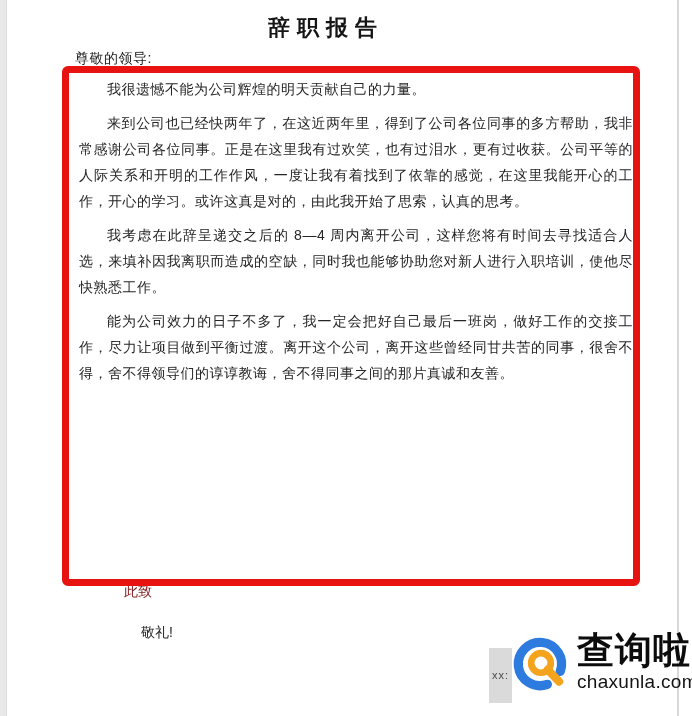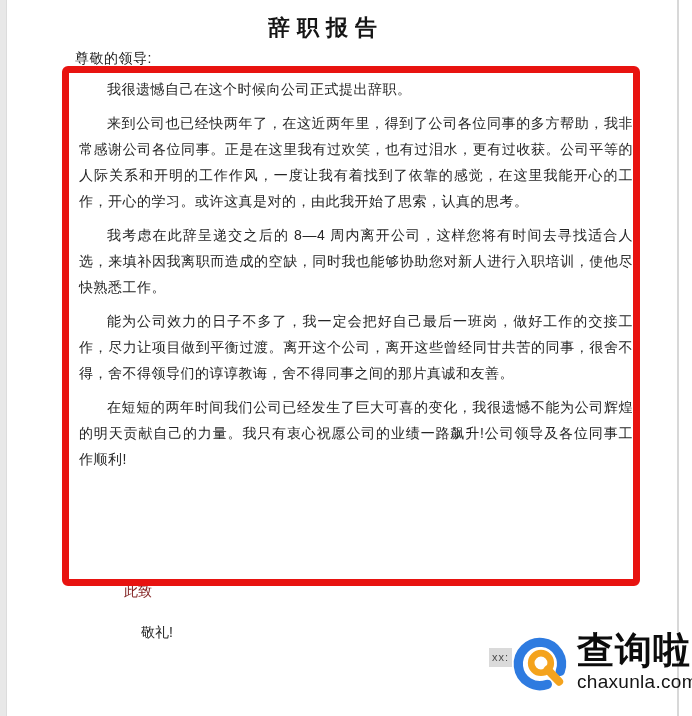"我很遗憾自己在这个时候向公司正式提出辞职。" p { text: 自己在这个时候向公司正式提出辞职 -> 不能为公司辉煌的明天贡献自己的力量 }
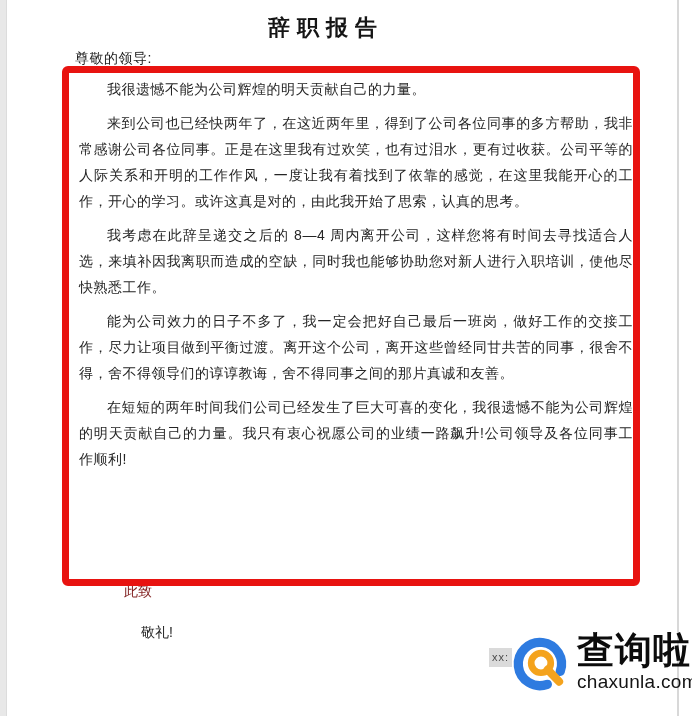"在短短的两年时间我们公司已经发生了巨大可喜的变化，我很遗憾不能为公司辉煌的明天贡" p { html: <p>在短短的两年时间我们公司已经发生了巨大可喜的变化，我很遗憾不能为公司辉煌的明天贡献自己的力量。我只有衷心祝愿公司的业绩一路飙升!公司领导及各位同事工作顺利!</p> -> none }
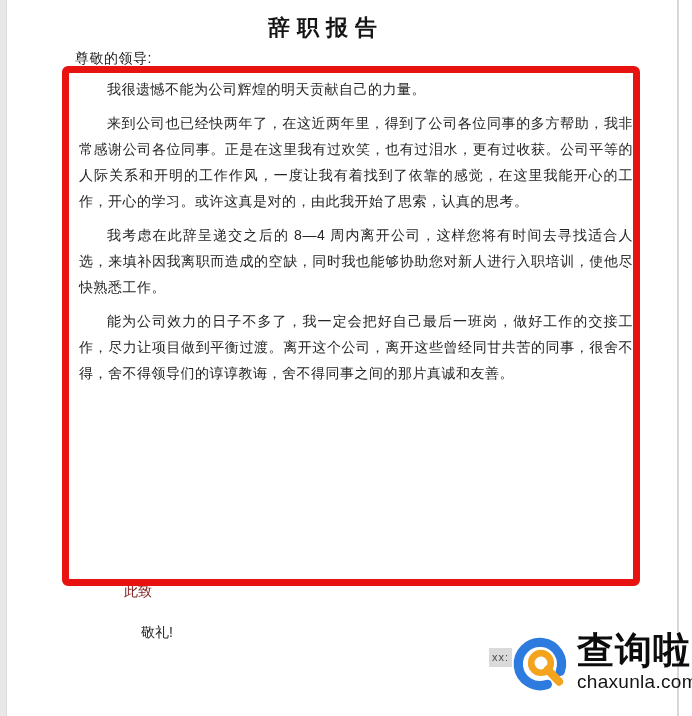"xx:" .sig-chip { padding: 4px 3px -> 22px 3px }
